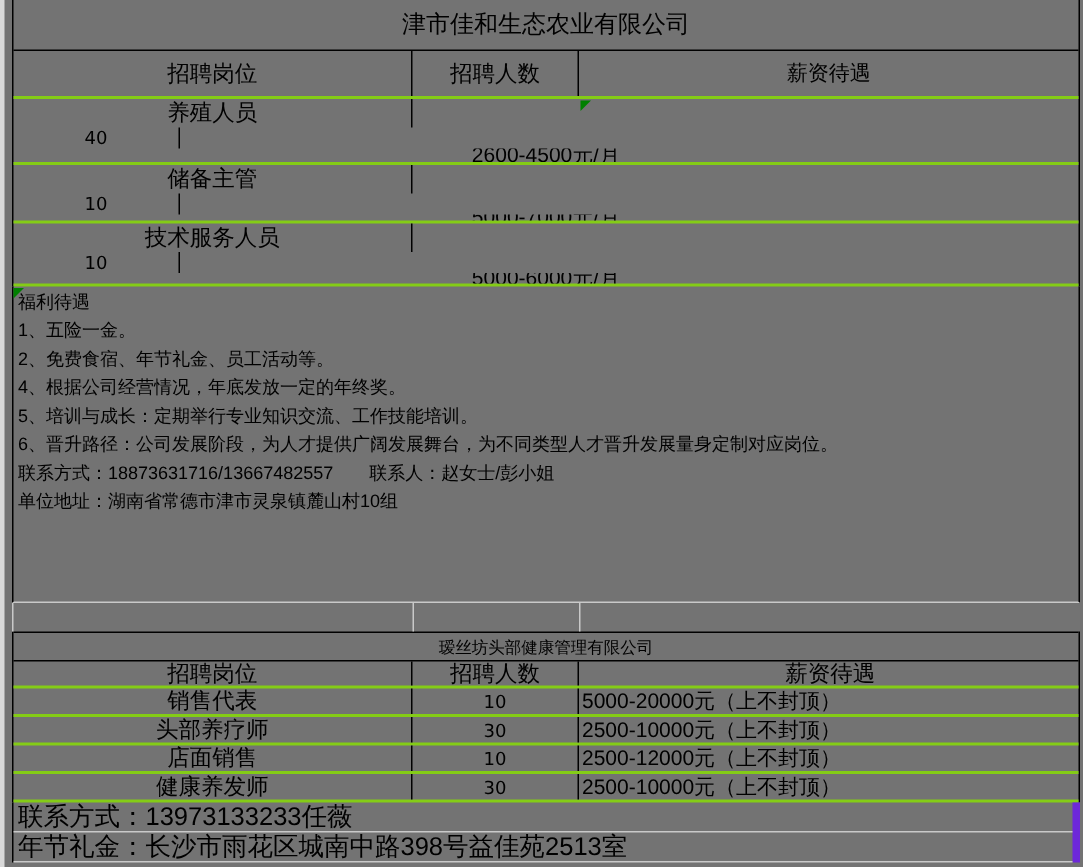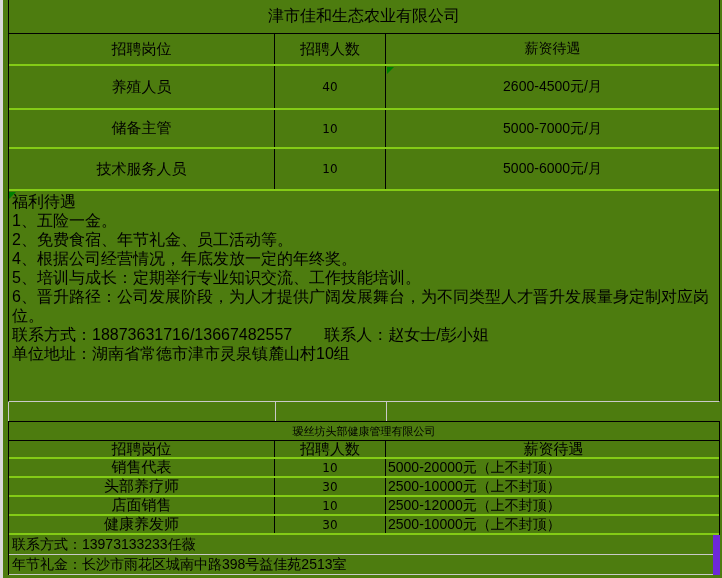"津市佳和生态农业有限公司" .canvas { background: #4d7c0f -> #737373 }
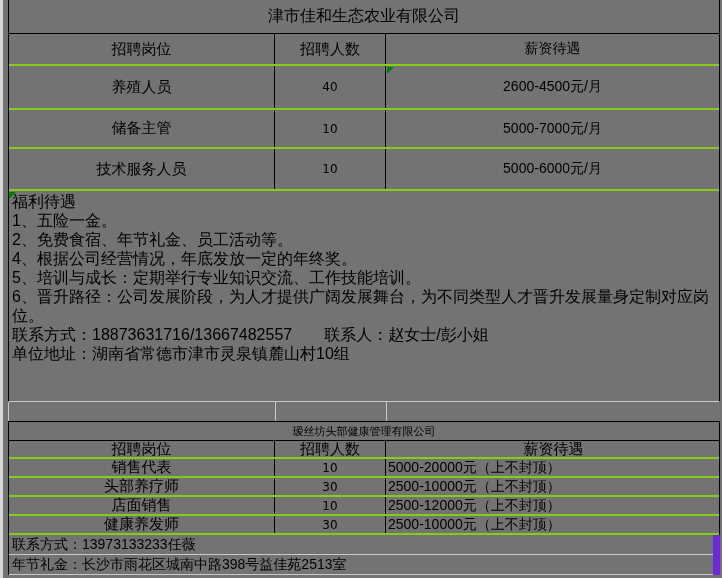"养殖人员" .t1 .trow { flex-direction: none -> column }
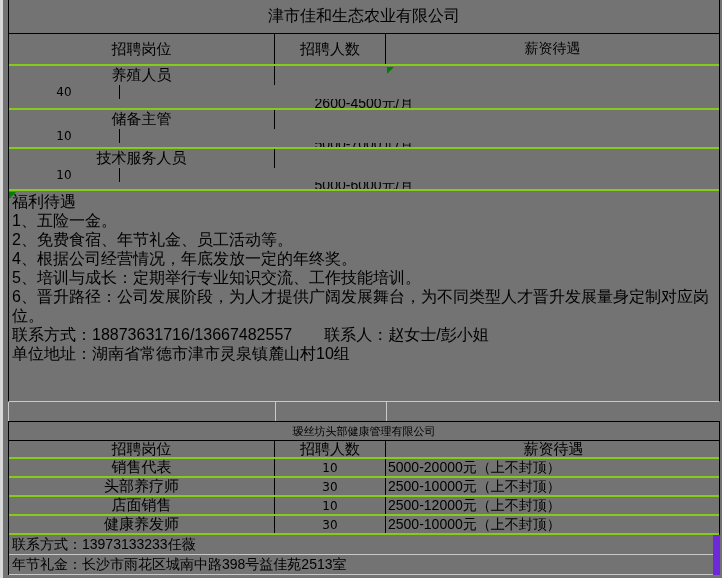"福利待遇" .welfare { font-size: 16px -> 12px }
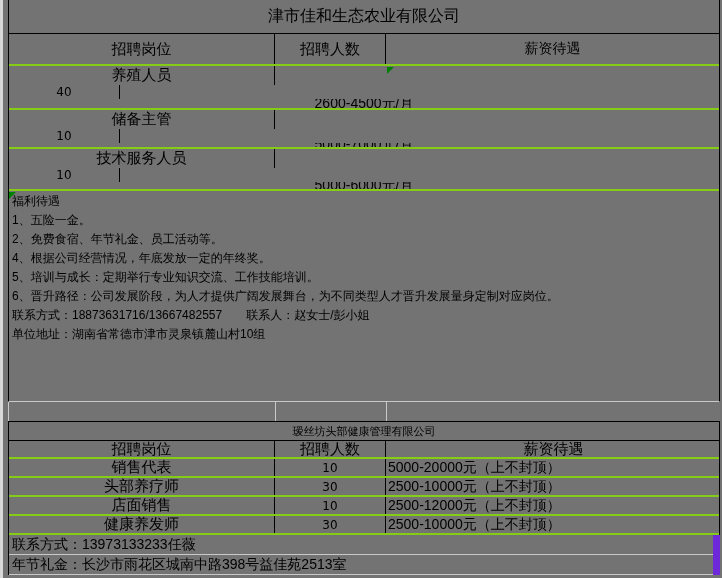"联系方式：13973133233任薇" .contact2 { border-right: 7px solid #6d28d9 -> 5px solid #6d28d9; font-size: 14px -> 17px }
